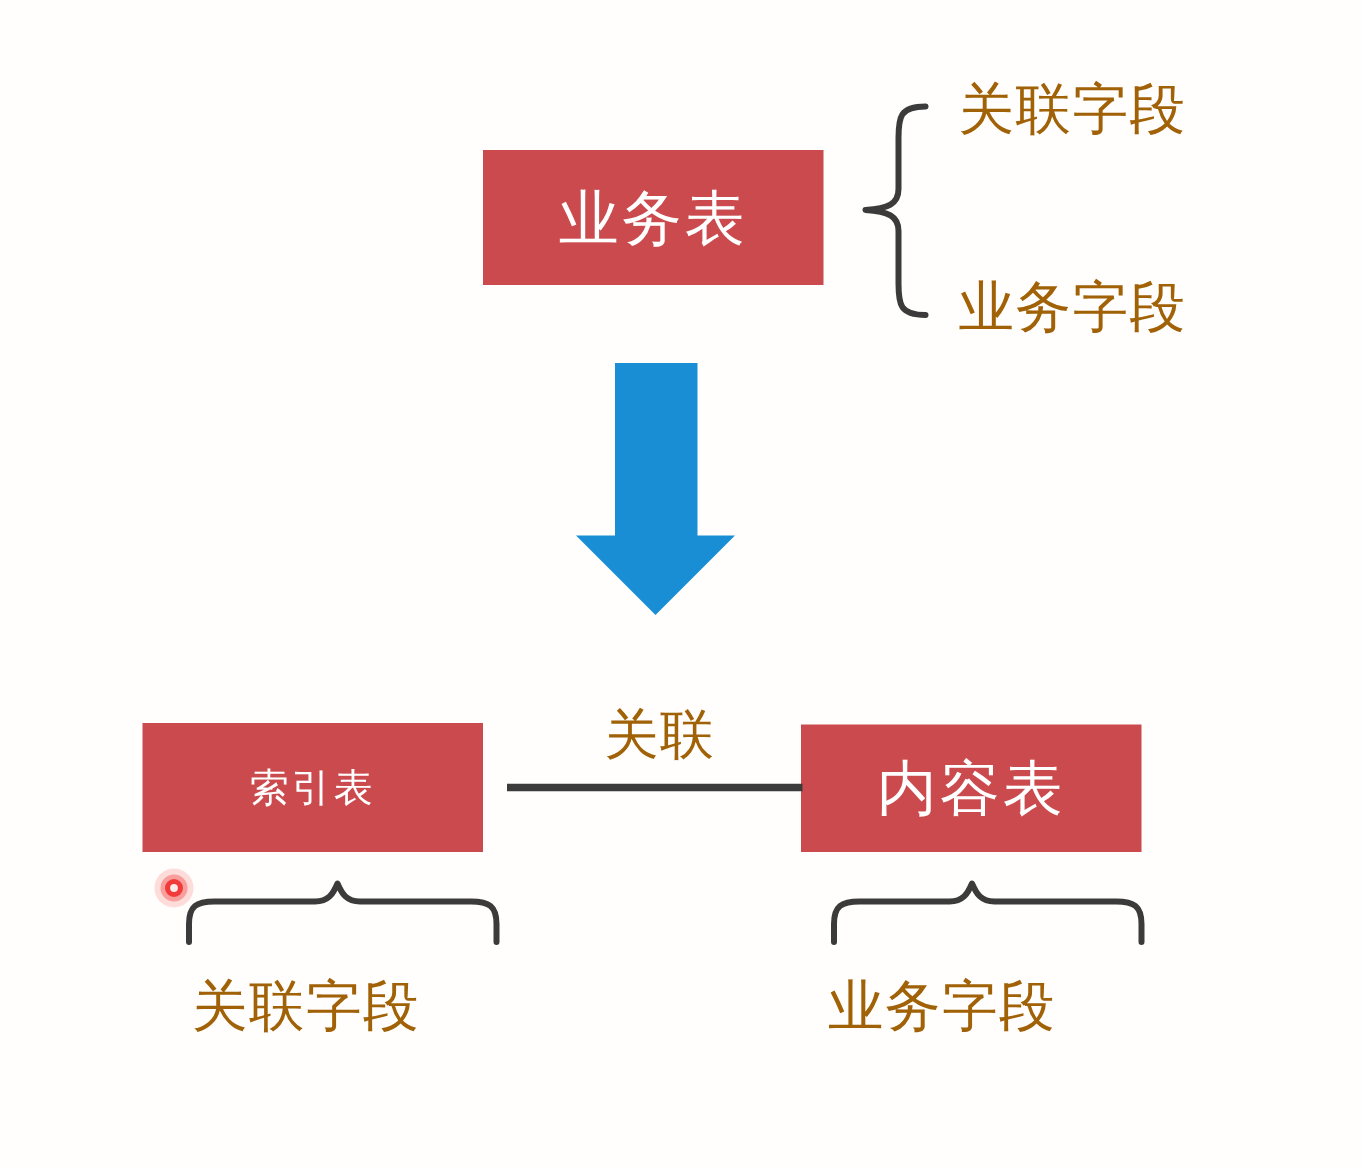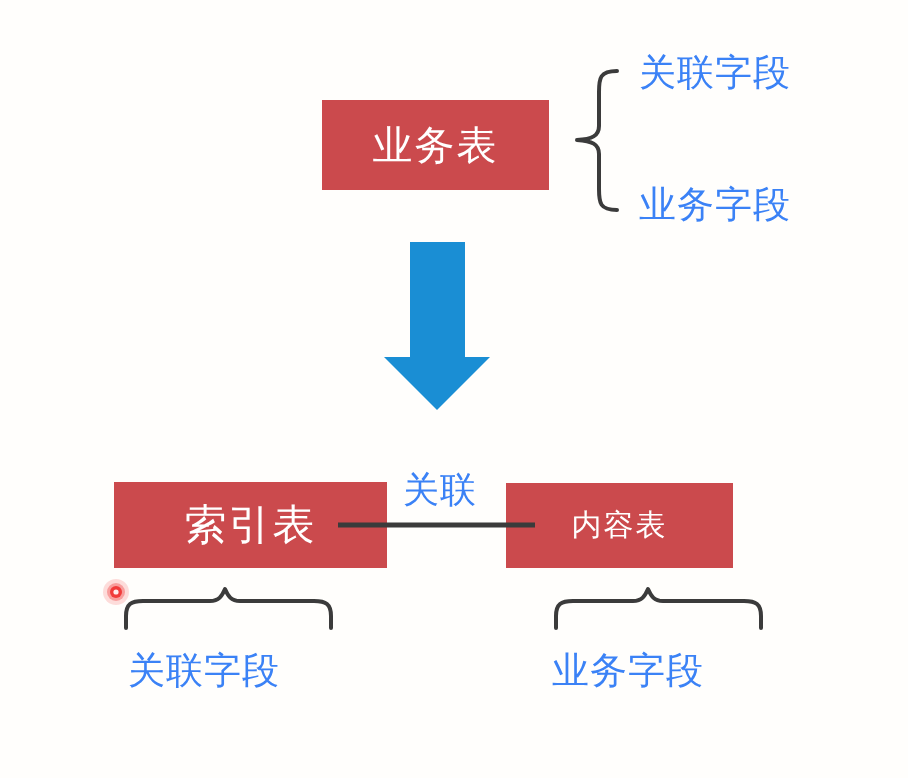"关联字段" .label { color: #3b82f6 -> #a16207 }
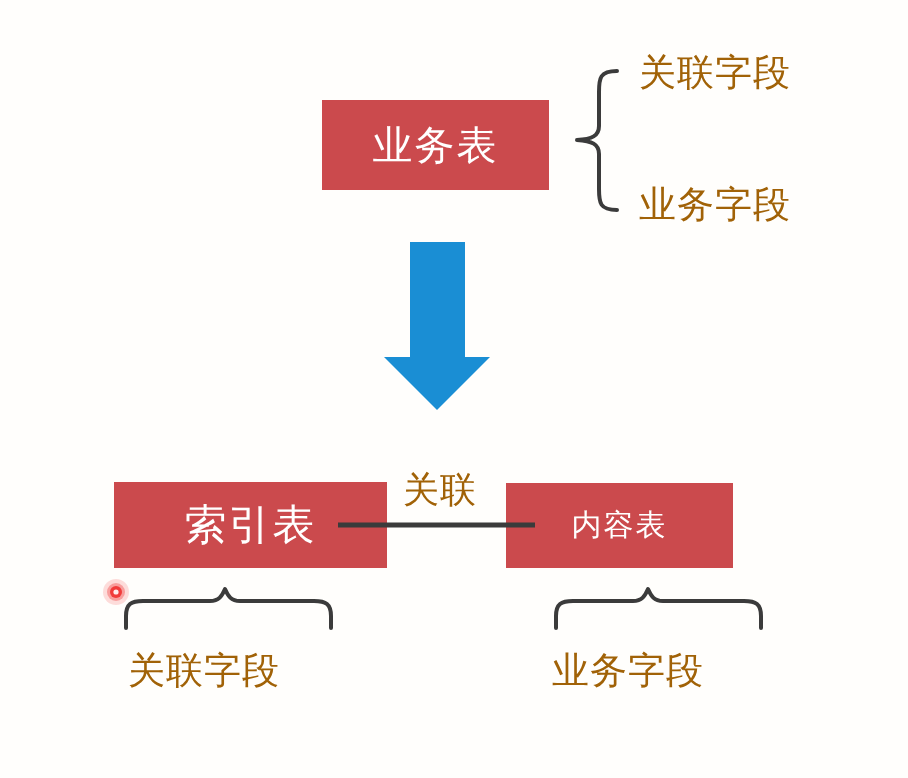"索引表" #box-index { font-size: 42px -> 26px; left: 114px -> 95px; width: 273px -> 227px }
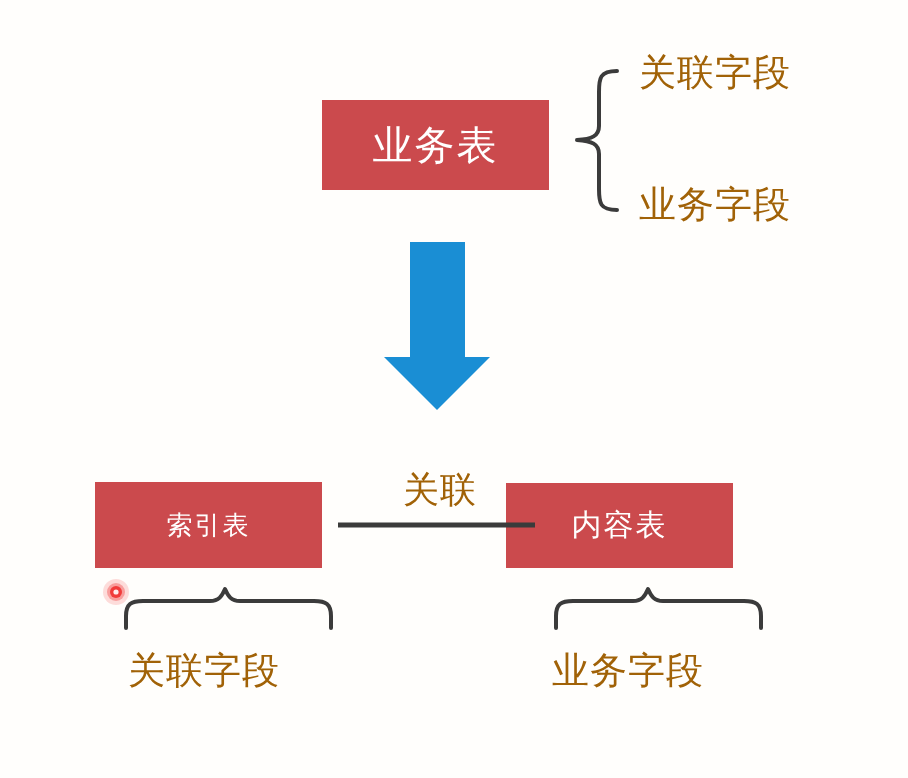"内容表" #box-content { font-size: 30px -> 40px; left: 506px -> 534px }
